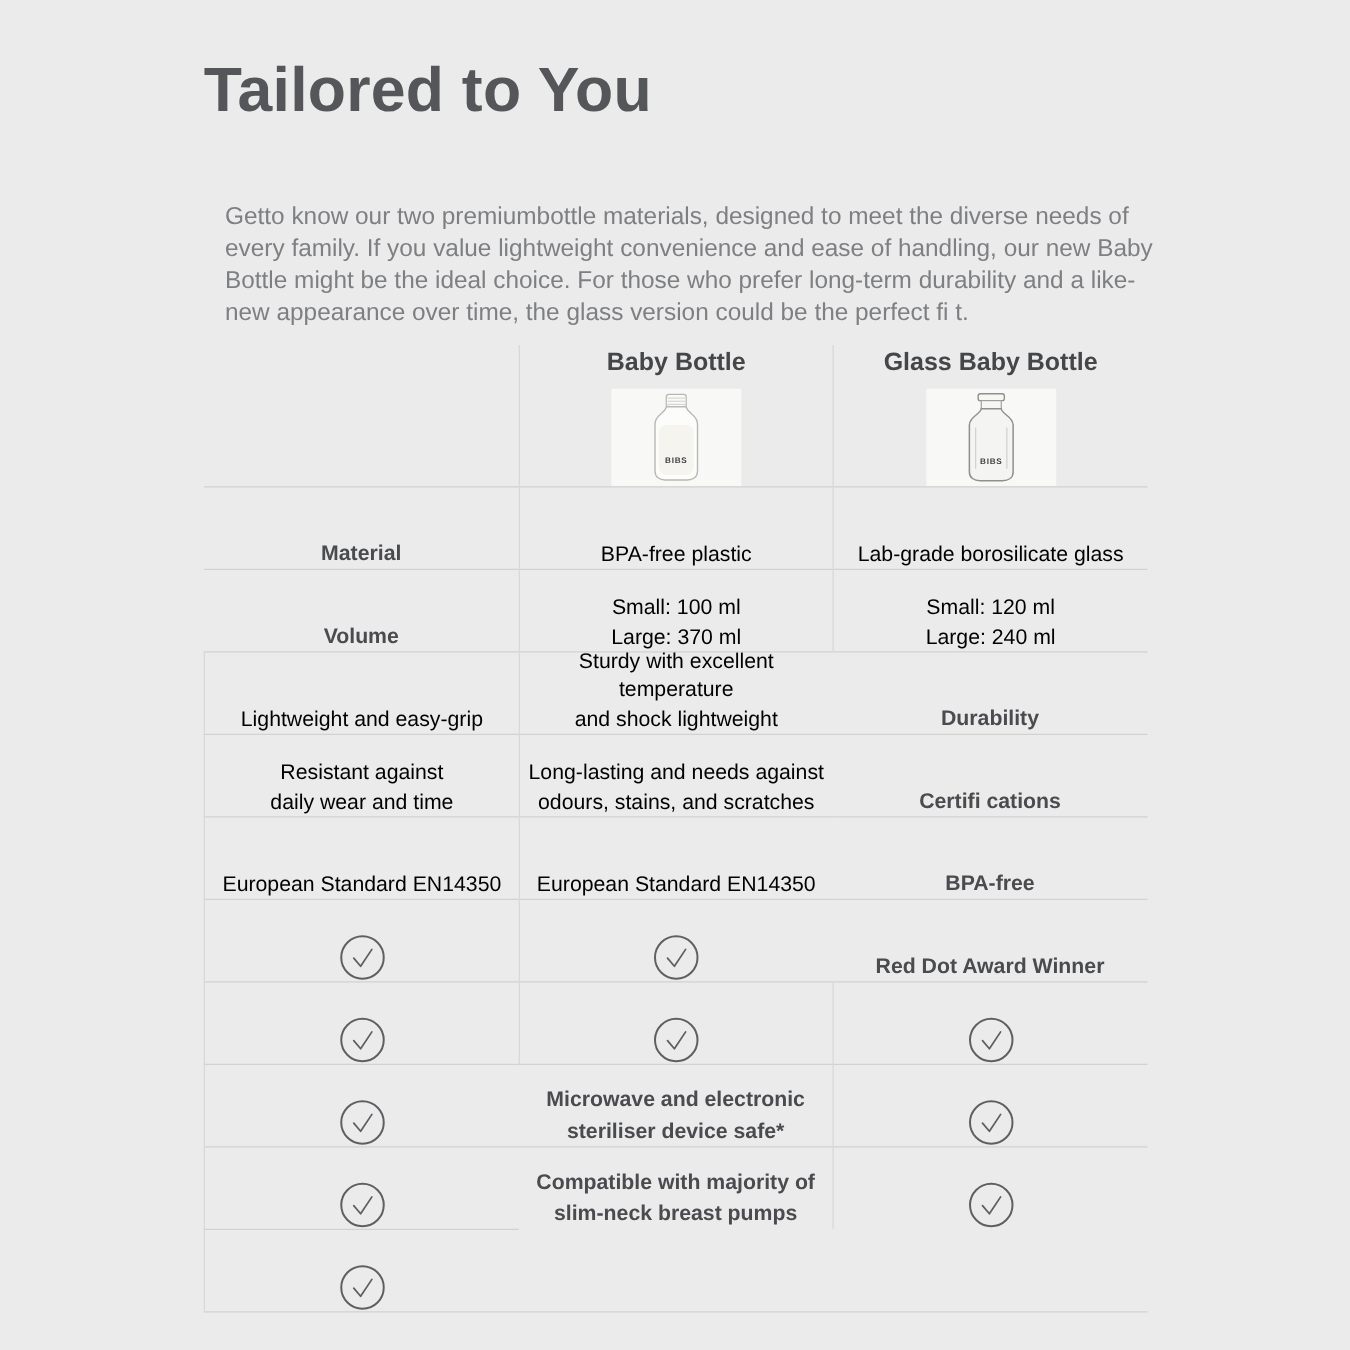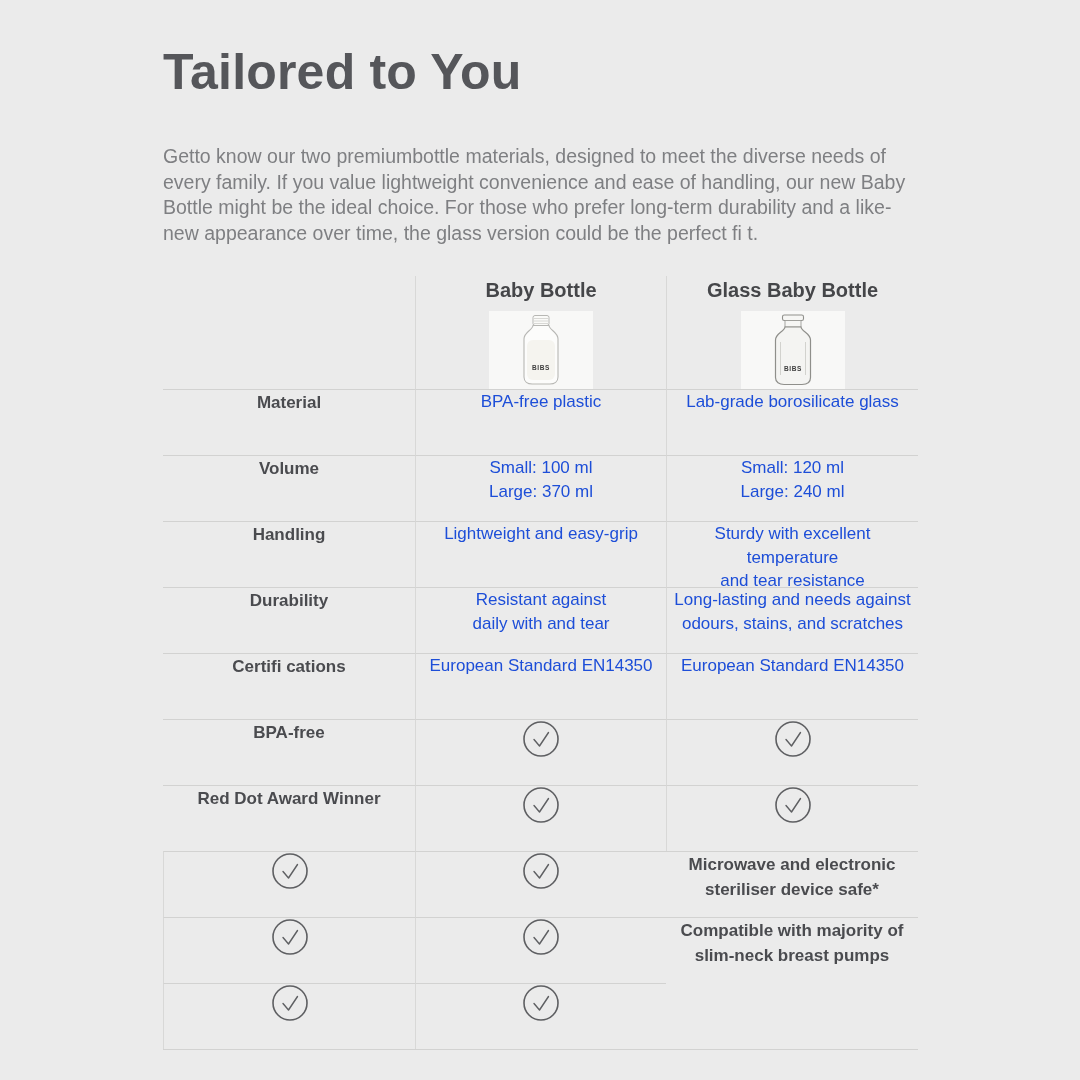"Getto know our two premiumbottle" .intro { margin: 0 -> 17px }
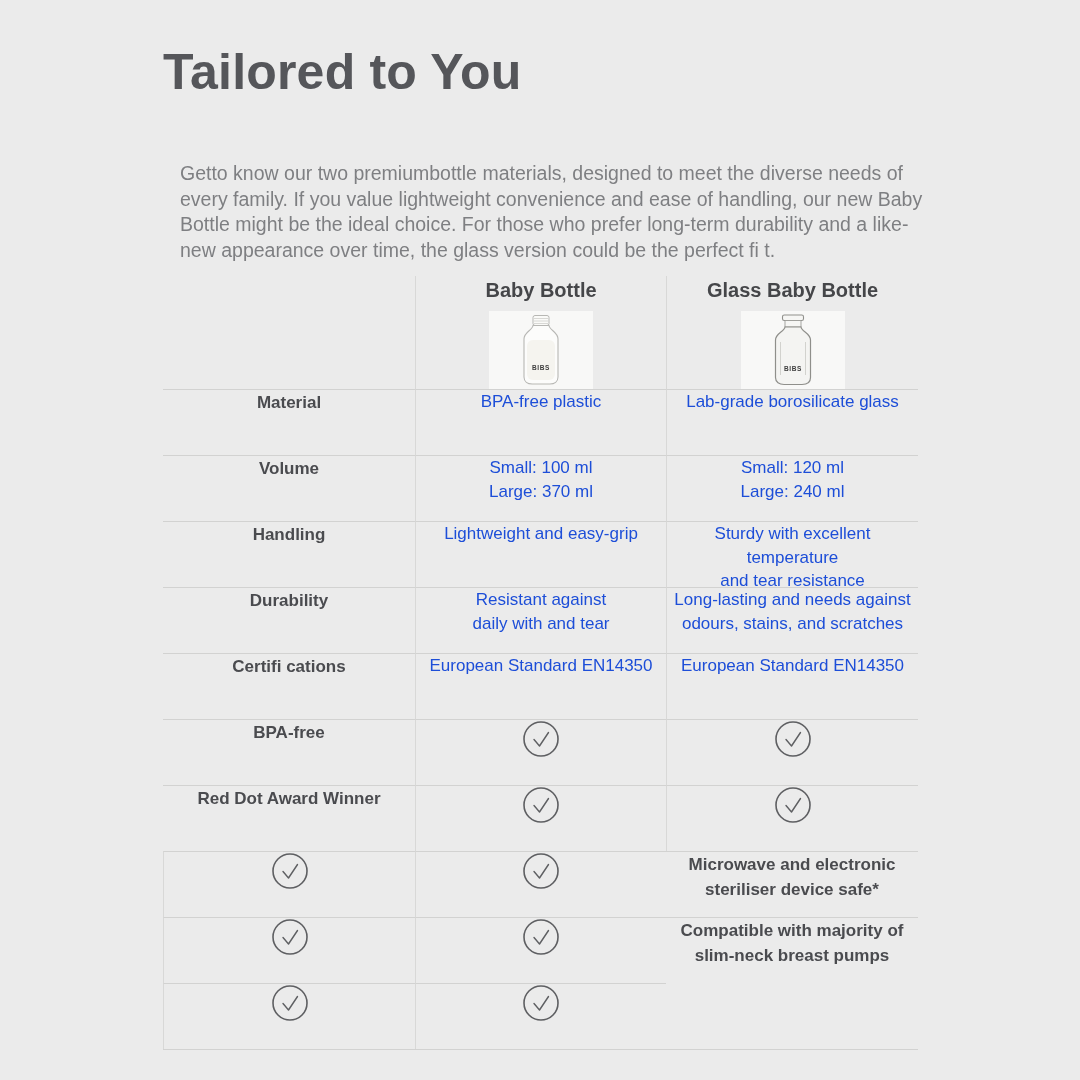"Material" .cell { justify-content: flex-start -> flex-end }
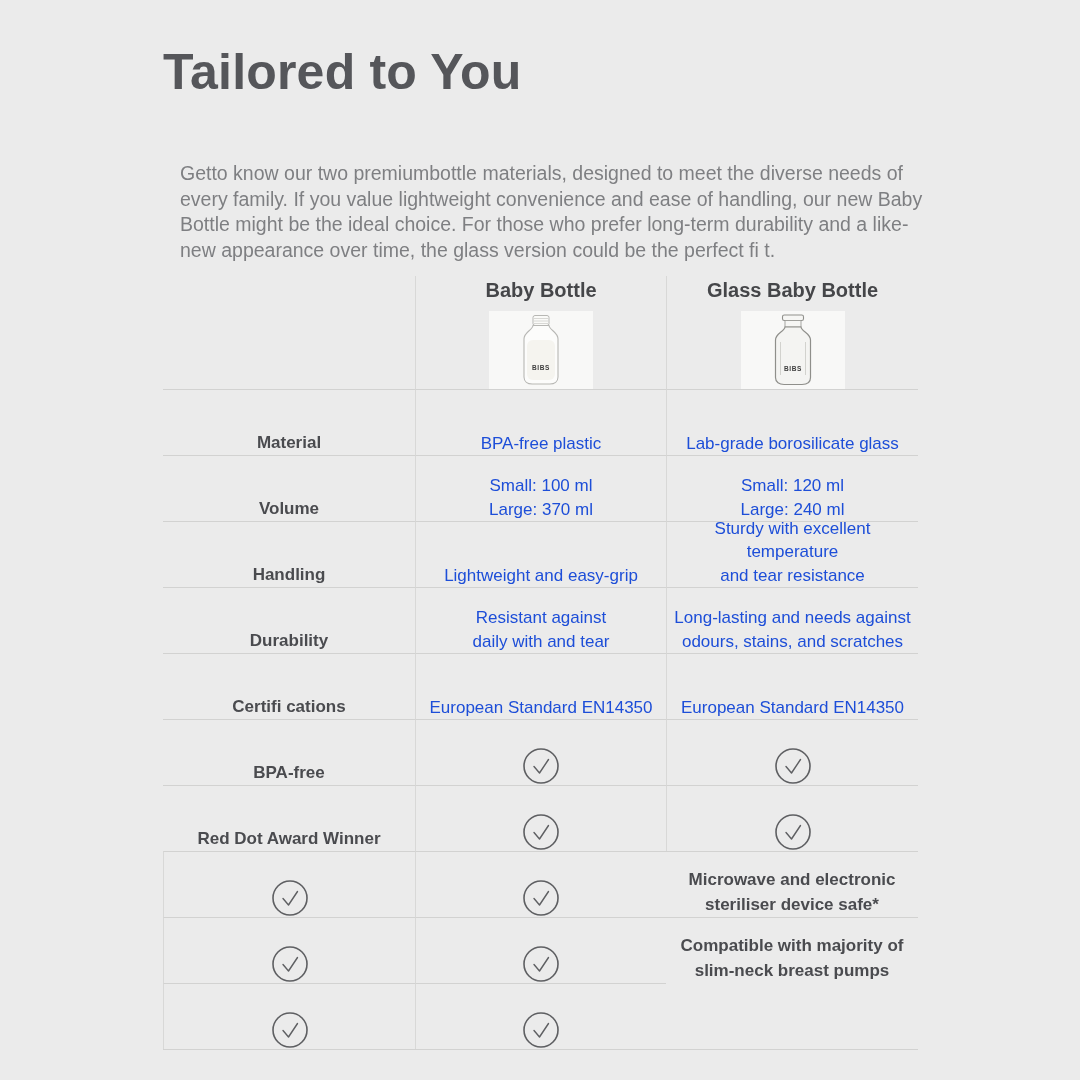"BPA-free plastic" .val { color: #1d4ed8 -> #000000 }
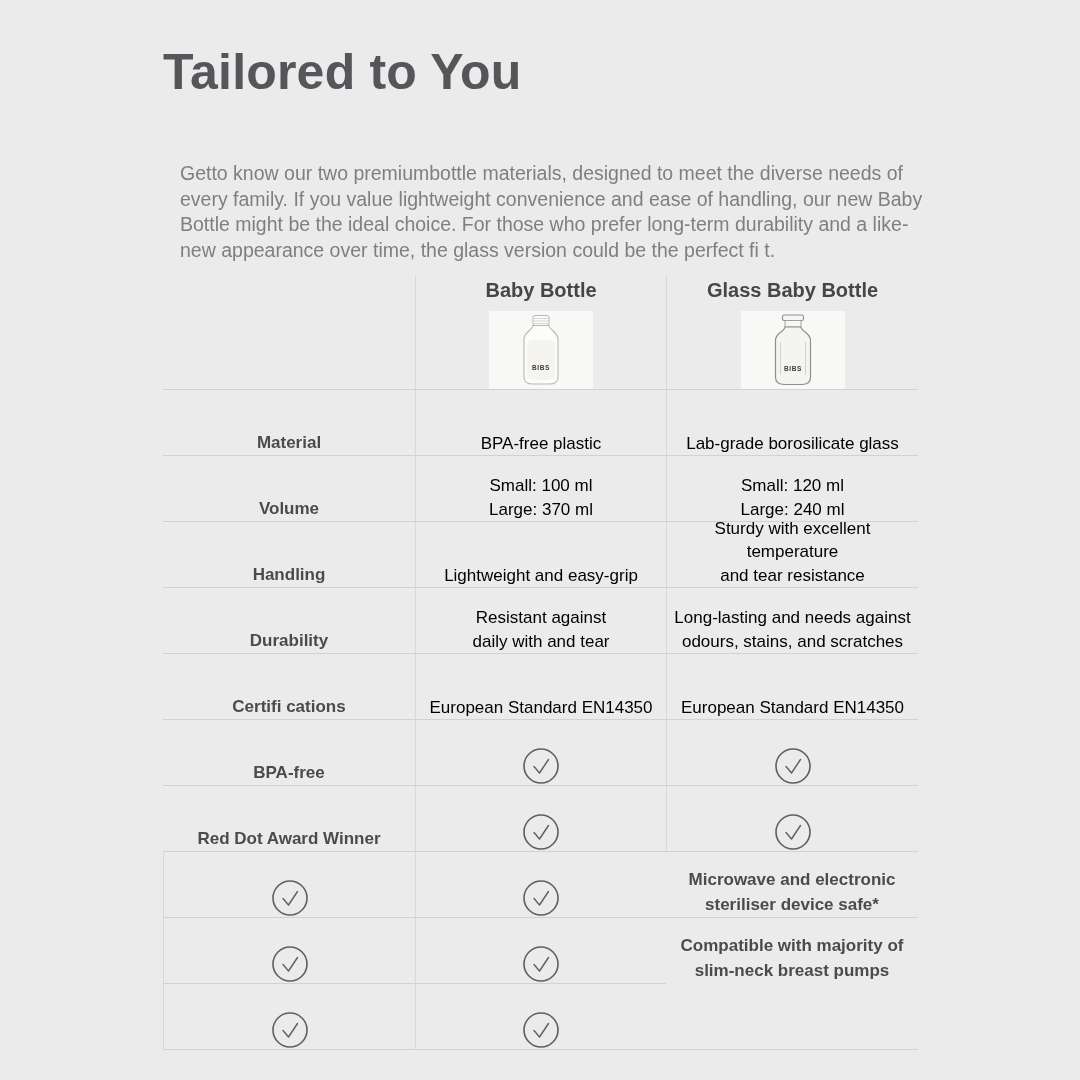"Handling" div.cell { html: <div> <span>Handling</span> </div> -> none }
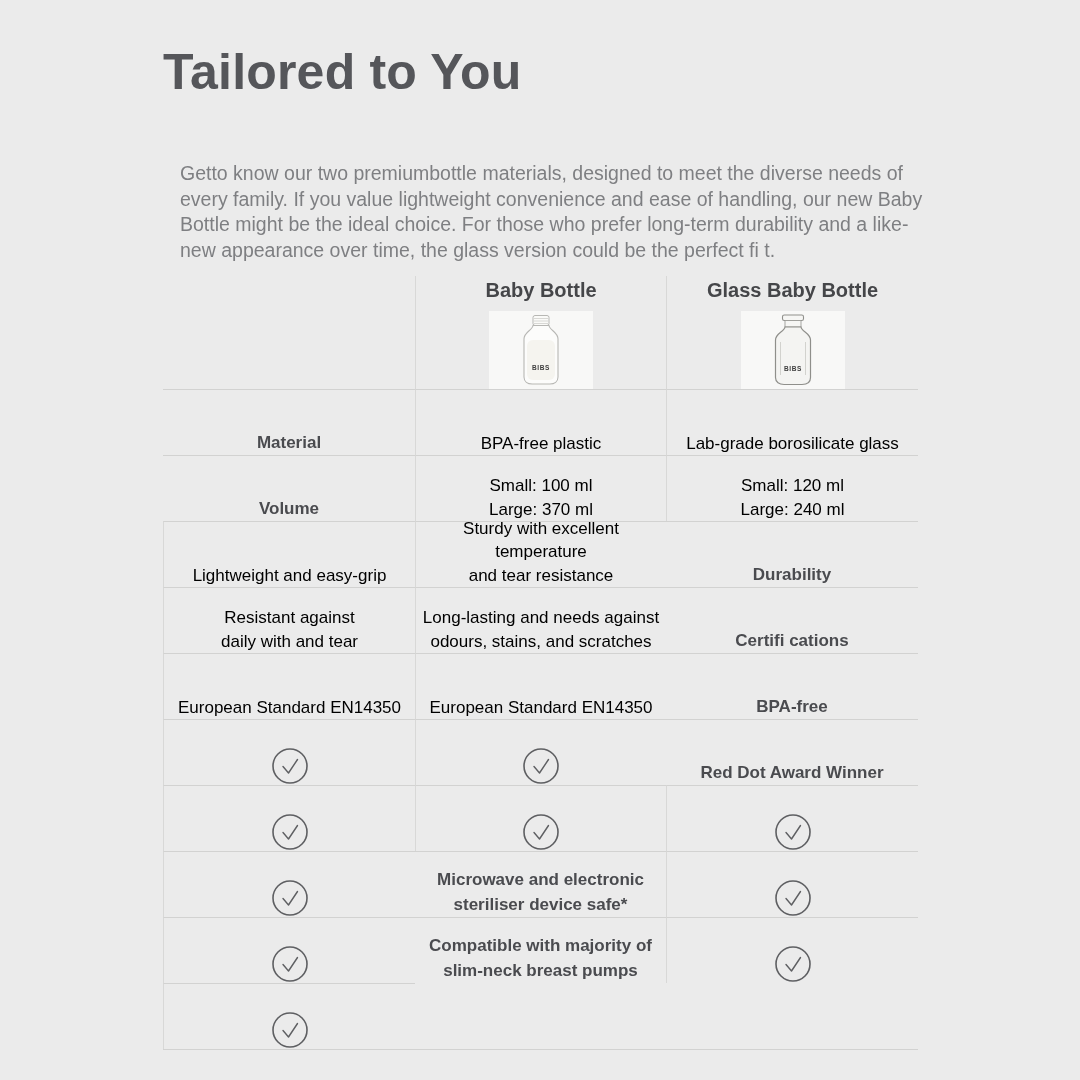"and tear resistance" span.val { text: tear resistance -> shock lightweight }
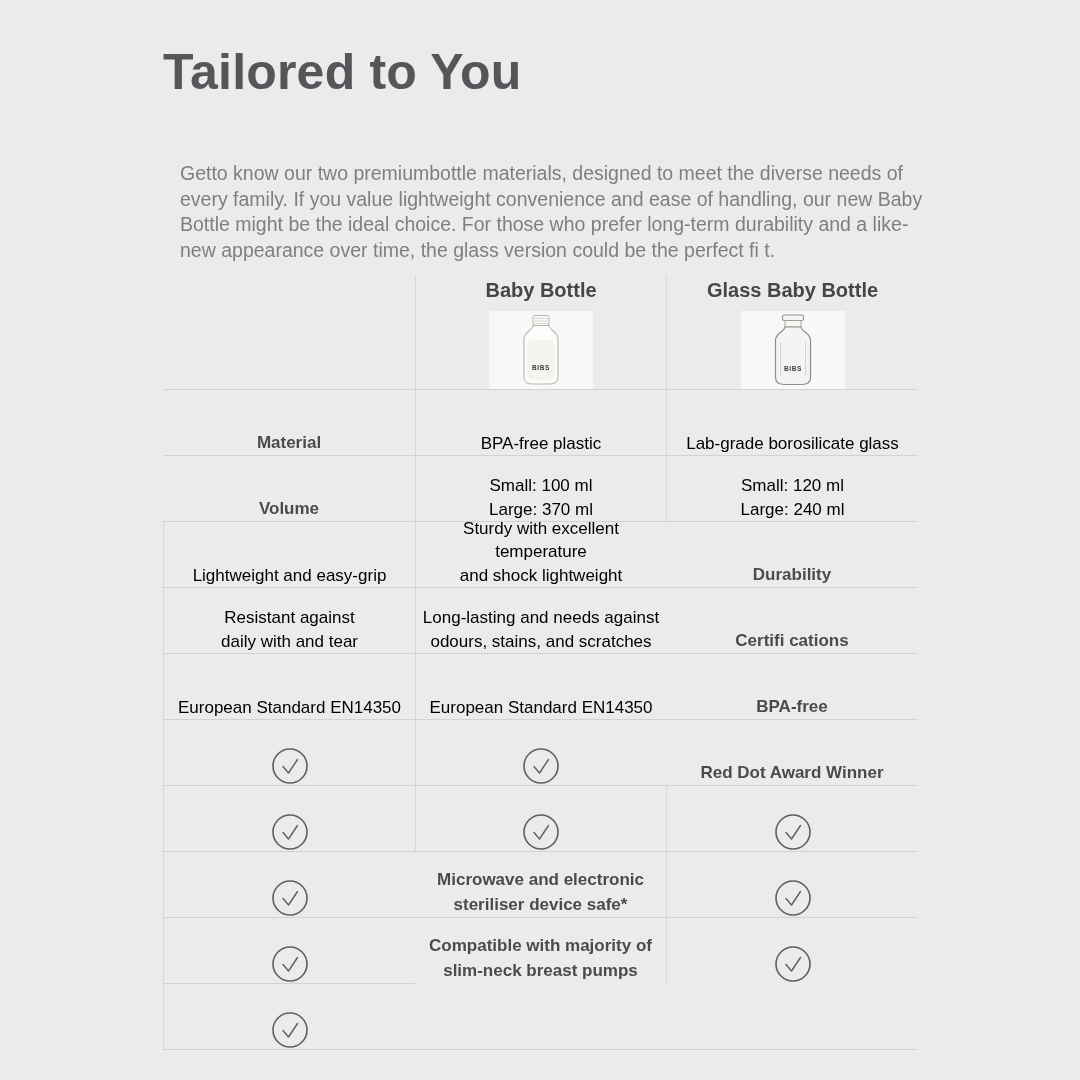"daily with and tear" span.val { text: with and tear -> wear and time }
